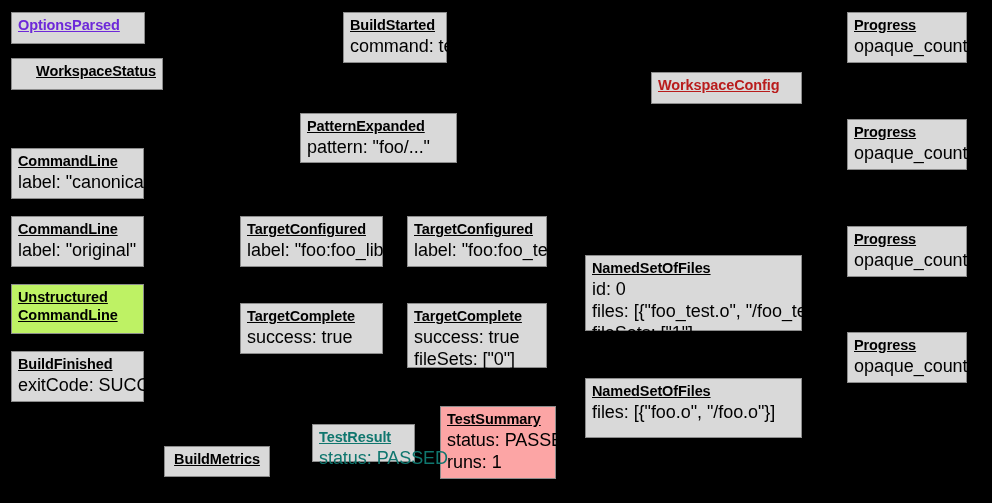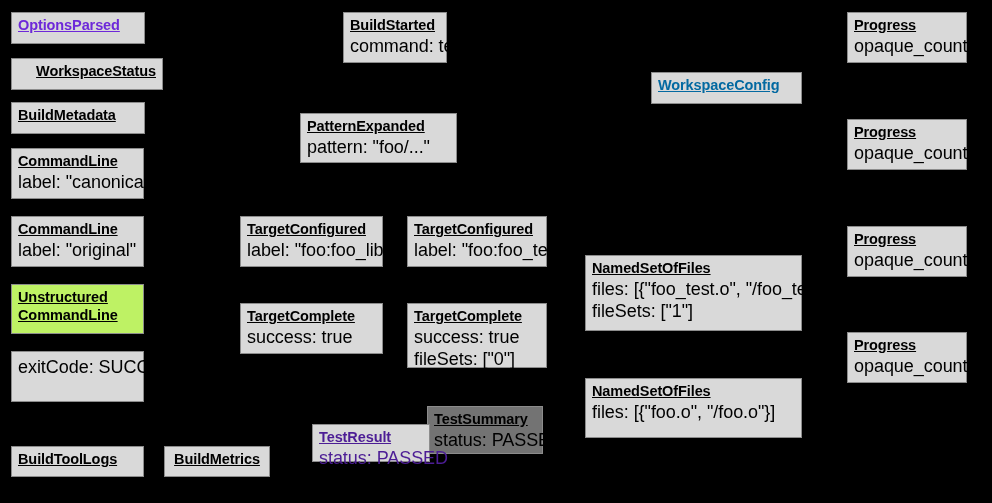"WorkspaceConfig" div.node { color: #0369a1 -> #b91c1c }
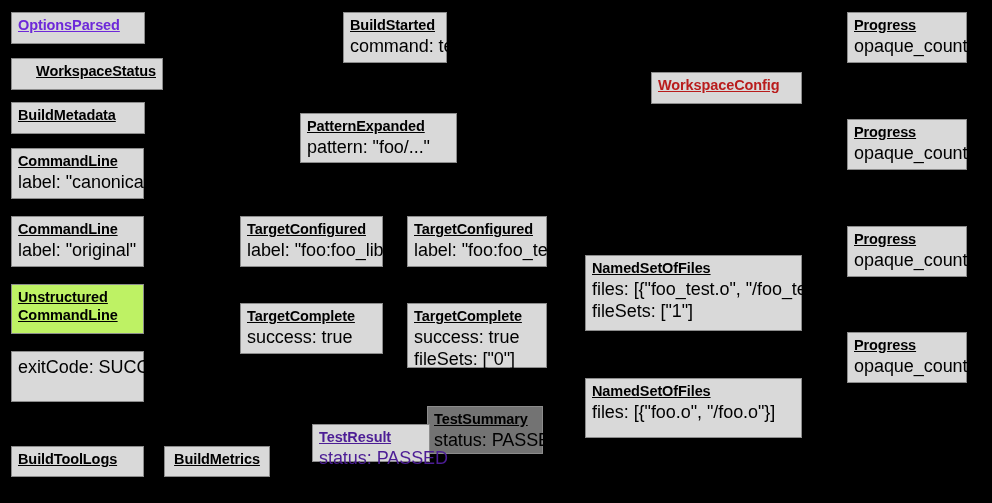"BuildMetadata" div.node { html: <div> <span>BuildMetadata</span> </div> -> none }
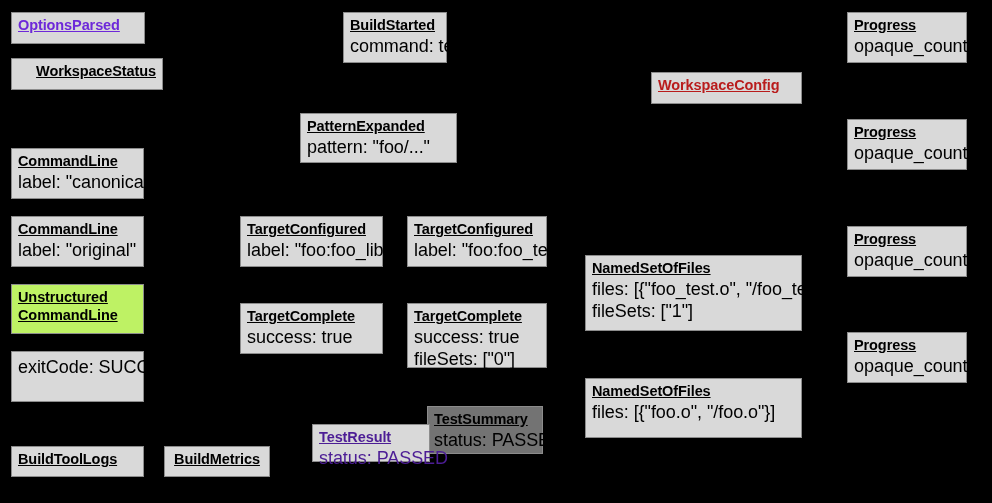"id: 0" span.node-field { html: none -> <span>id: 0</span> }
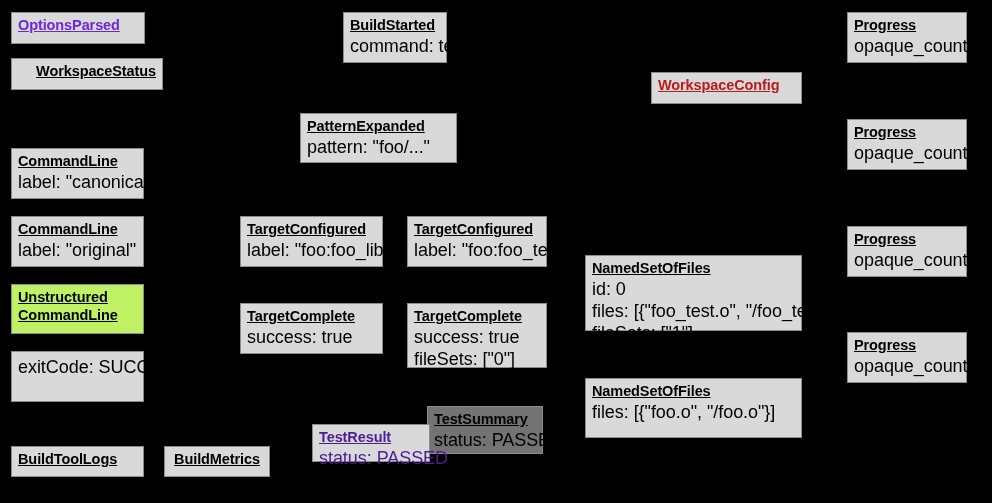"BuildFinished" span.node-title { html: none -> <span>BuildFinished</span> }
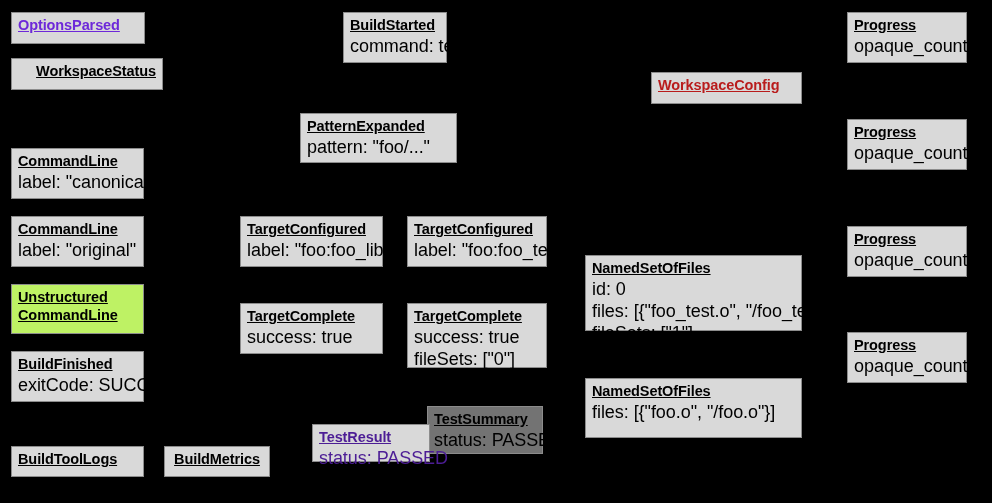"TestSummary" div.node { background: #737373 -> #fca5a5; height: 48px -> 73px; left: 427px -> 440px }
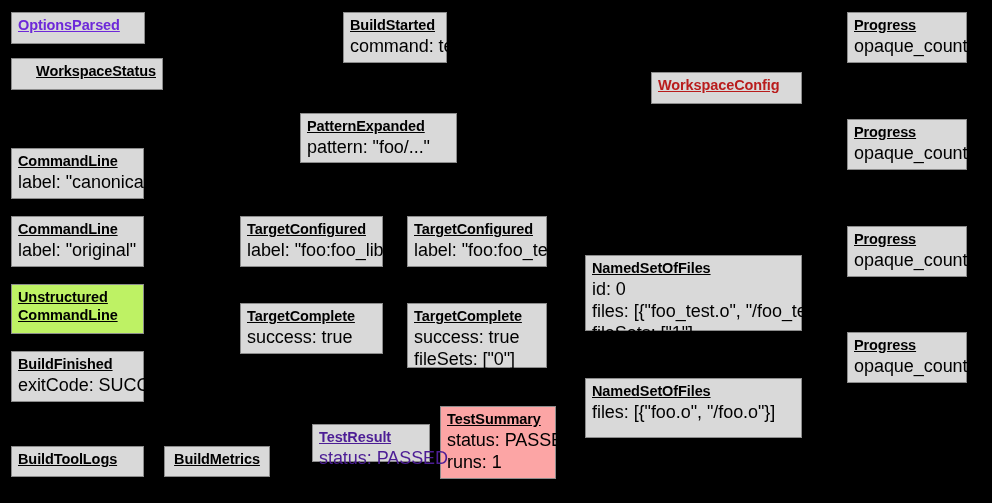"TestResult" div.node { color: #4c1d95 -> #0f766e; width: 118px -> 103px }
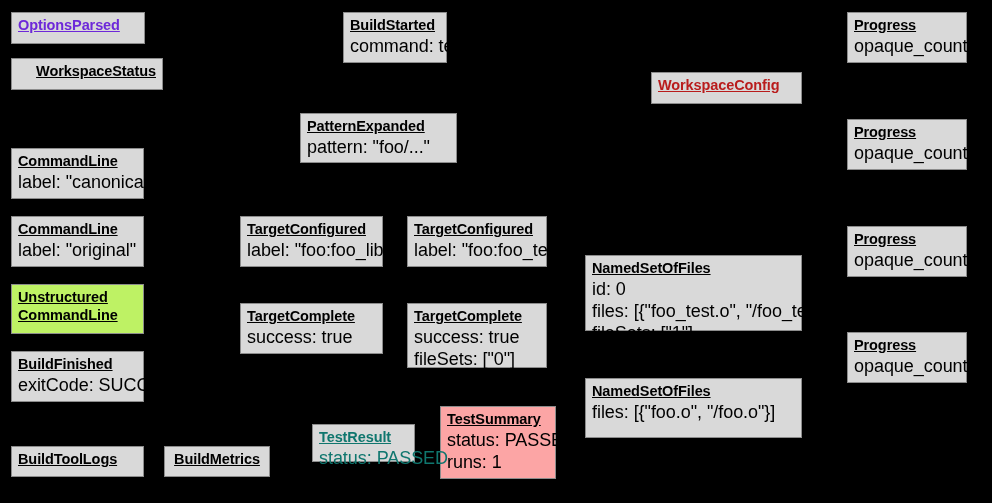"BuildToolLogs" div.node { html: <div> <span>BuildToolLogs</span> </div> -> none }
